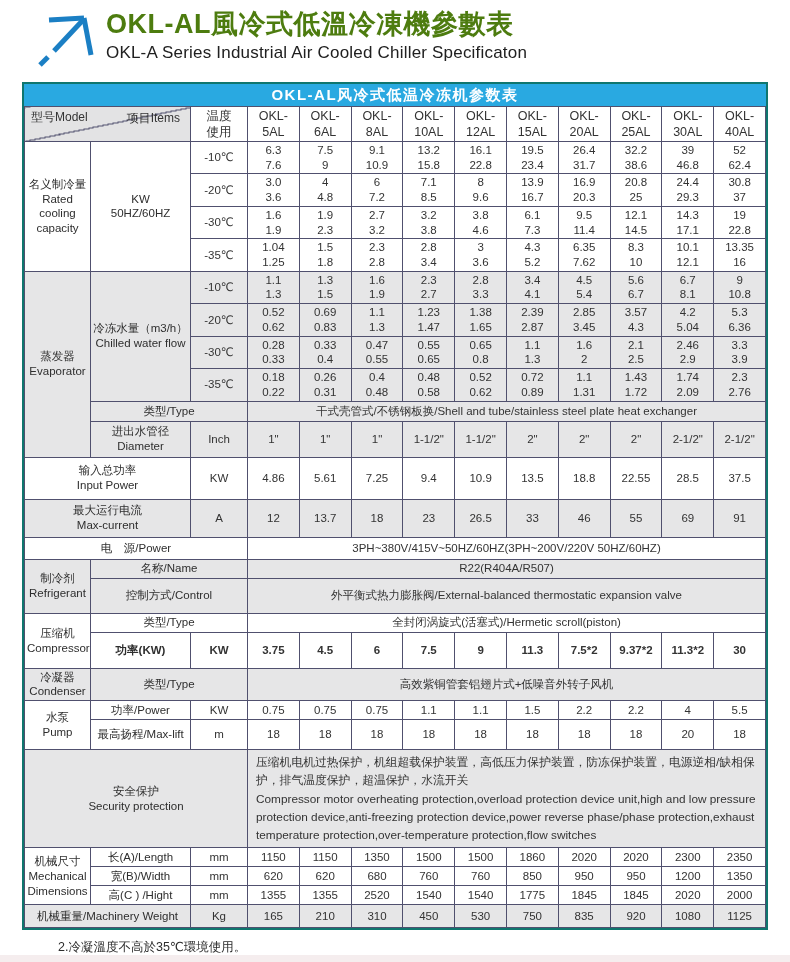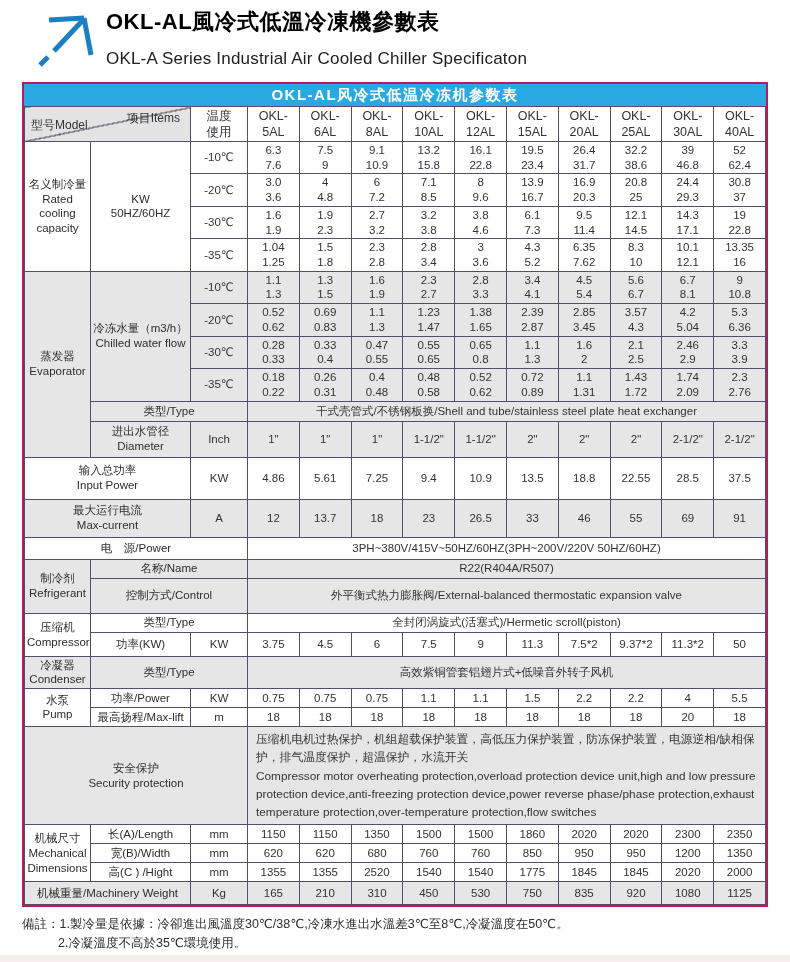"OKL-AL風冷式低溫冷凍機參數表" .titles h1 { color: #000000 -> #4d7c0f; font-size: 22px -> 27px }
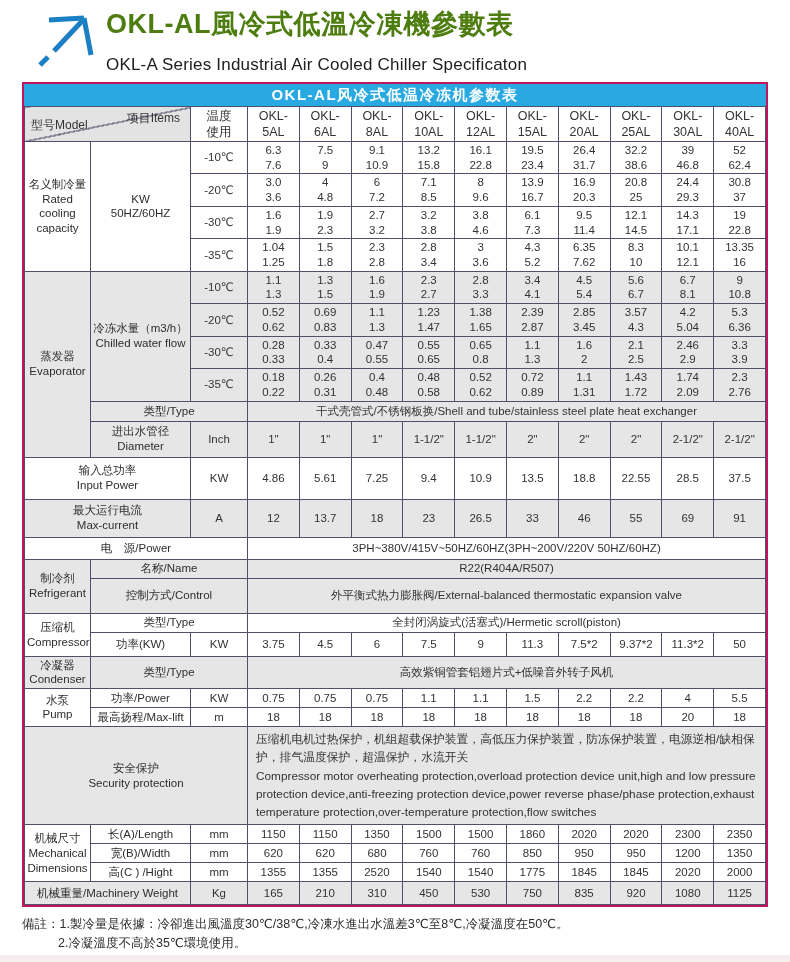"OKL-A Series Industrial Air Cooled" .titles h2 { margin: 15px 0 0 -> 3px 0 0 }
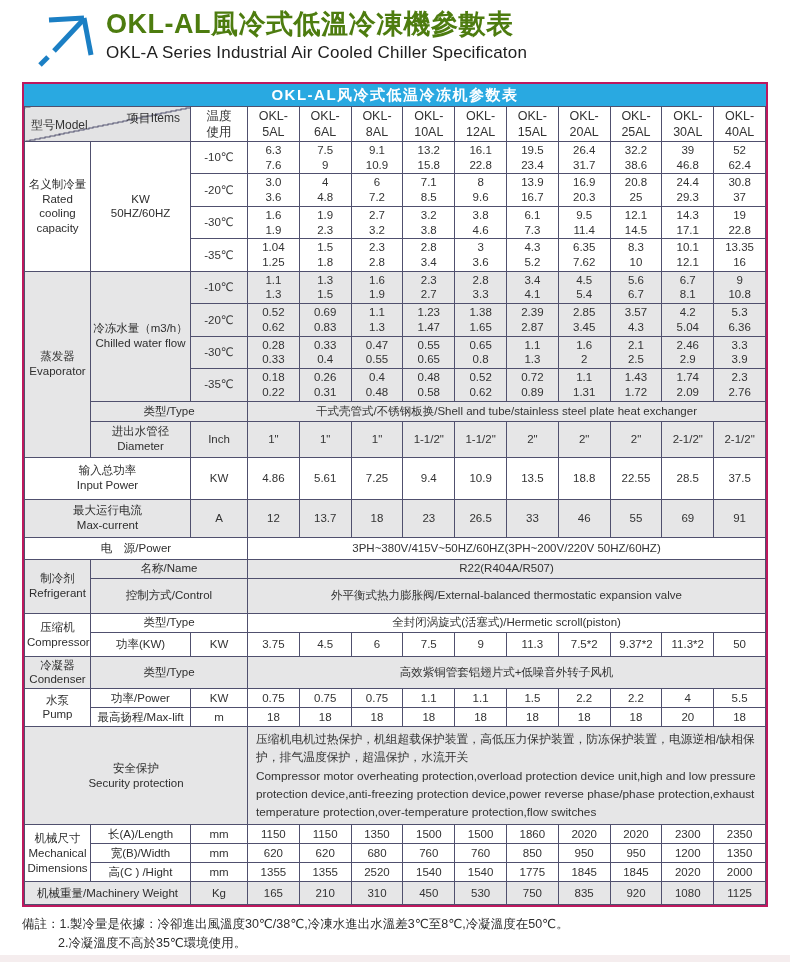"OKL-AL风冷式低温冷冻机参数表" .spec-table { border: 2px solid #be185d -> 2px solid #0f766e }
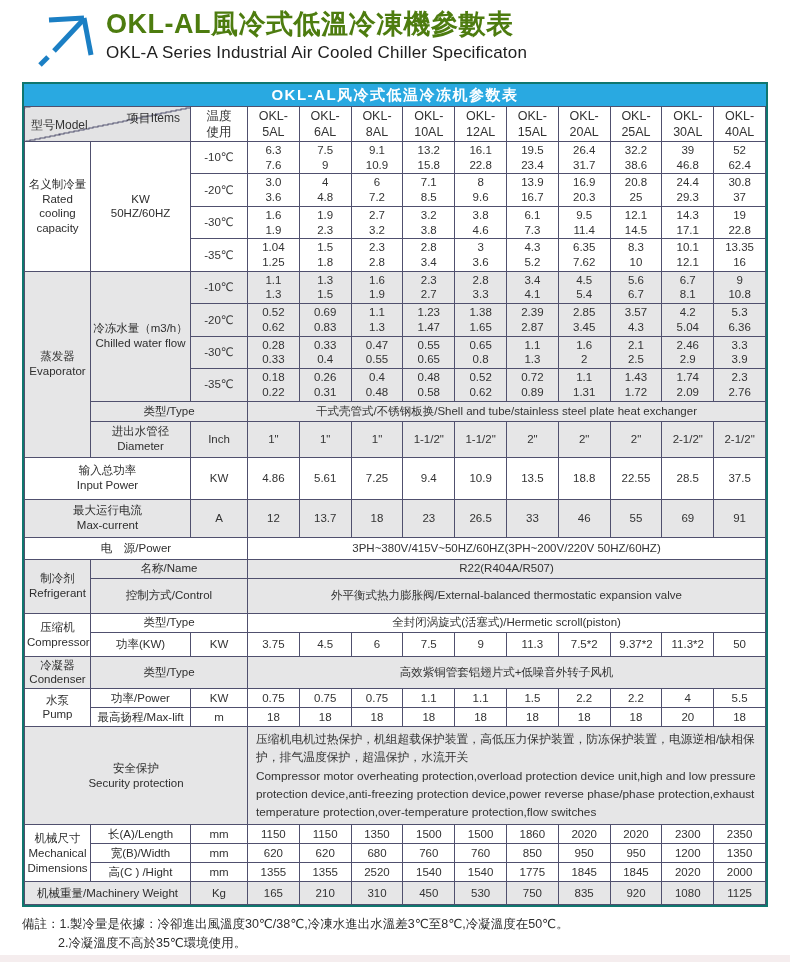"型号Model" td.corner .c-bl { bottom: 8px -> 16px }
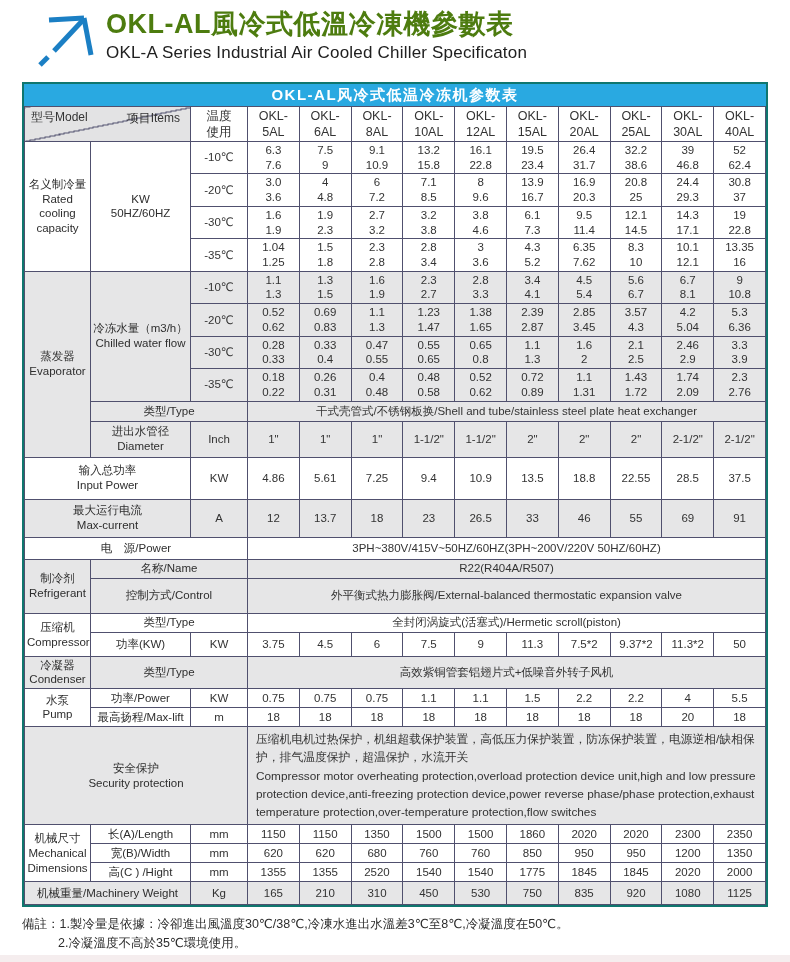"功率(KW)" tr { font-weight: none -> bold; height: 24px -> 36px }
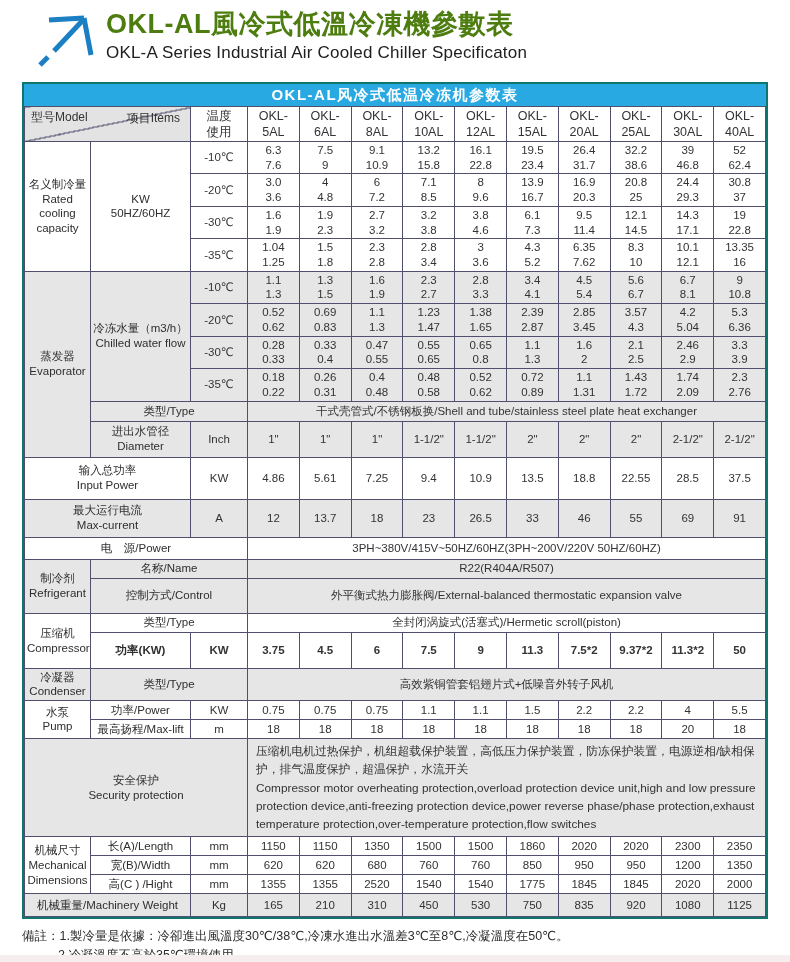"50" td { text: 50 -> 30 }
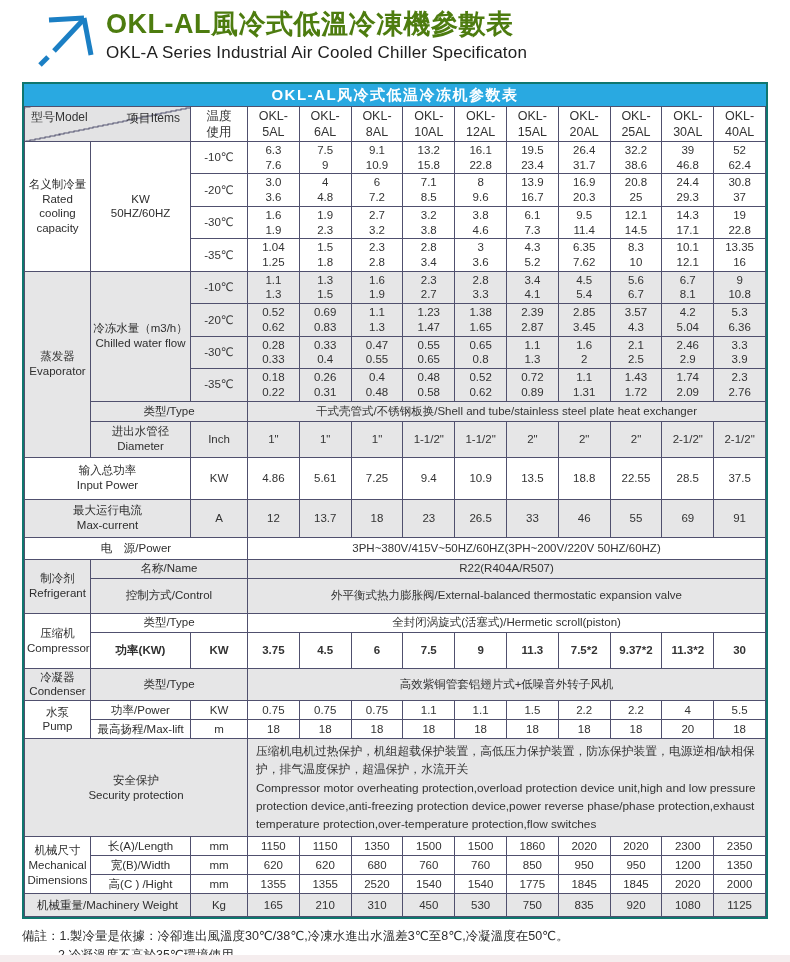"最高扬程/Max-lift" tr { height: 19px -> 30px }
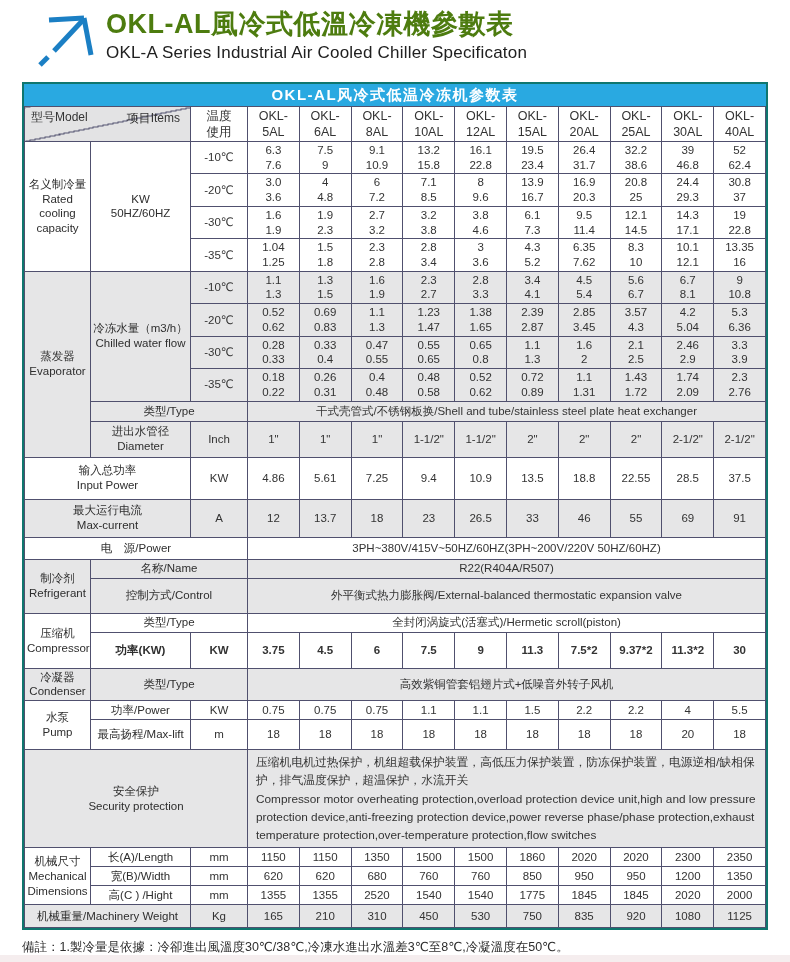"備註：1.製冷量是依據：冷卻進出風溫度30℃/38℃,冷凍水進出水溫差3℃至8℃" div.note-line { html: <div>備註：1.製冷量是依據：冷卻進出風溫度30℃/38℃,冷凍水進出水溫差3℃至8℃,冷凝溫度在50℃。</div> -> none }
